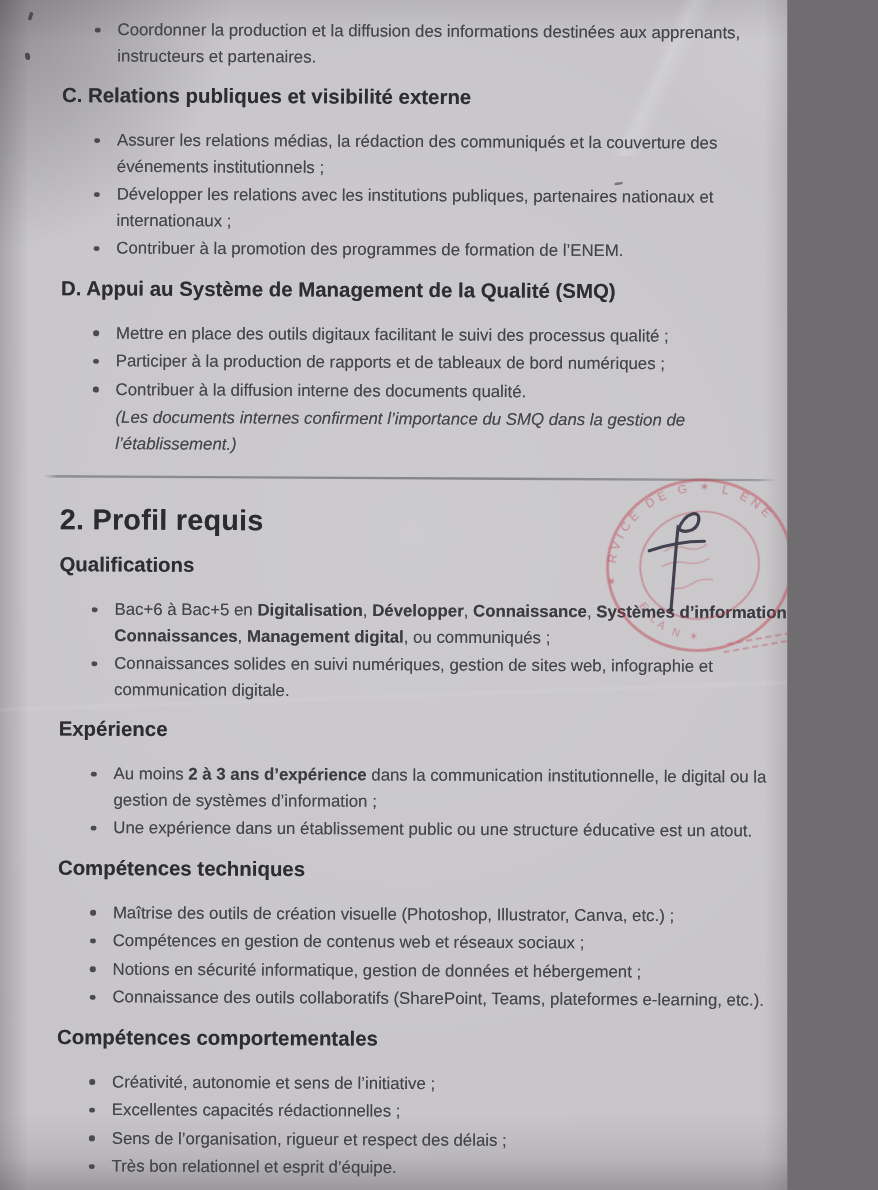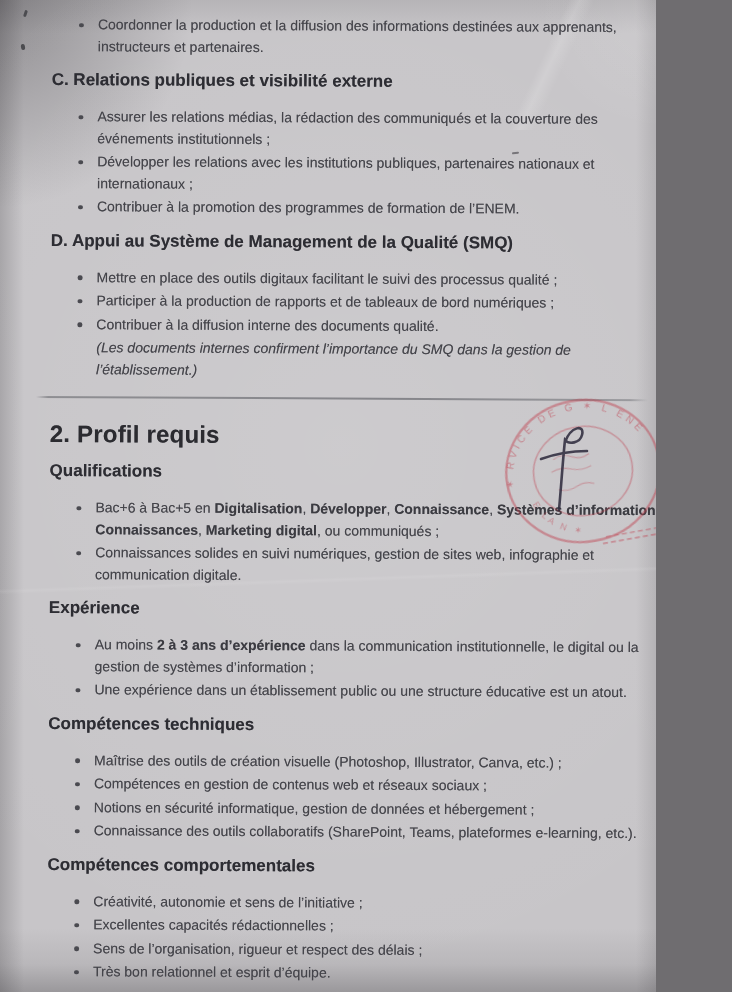"Marketing digital" span.b { text: Marketing -> Management }
